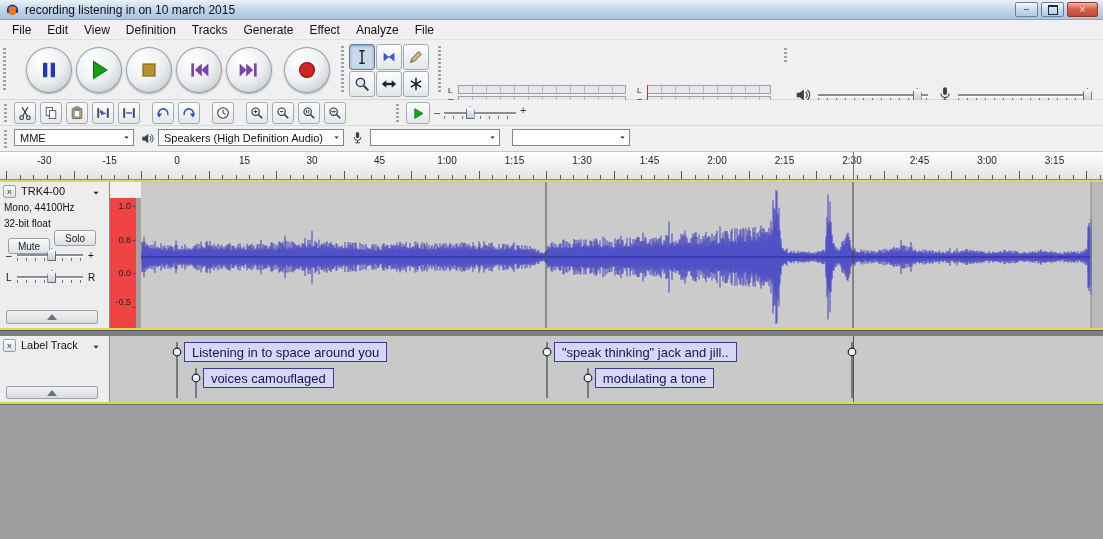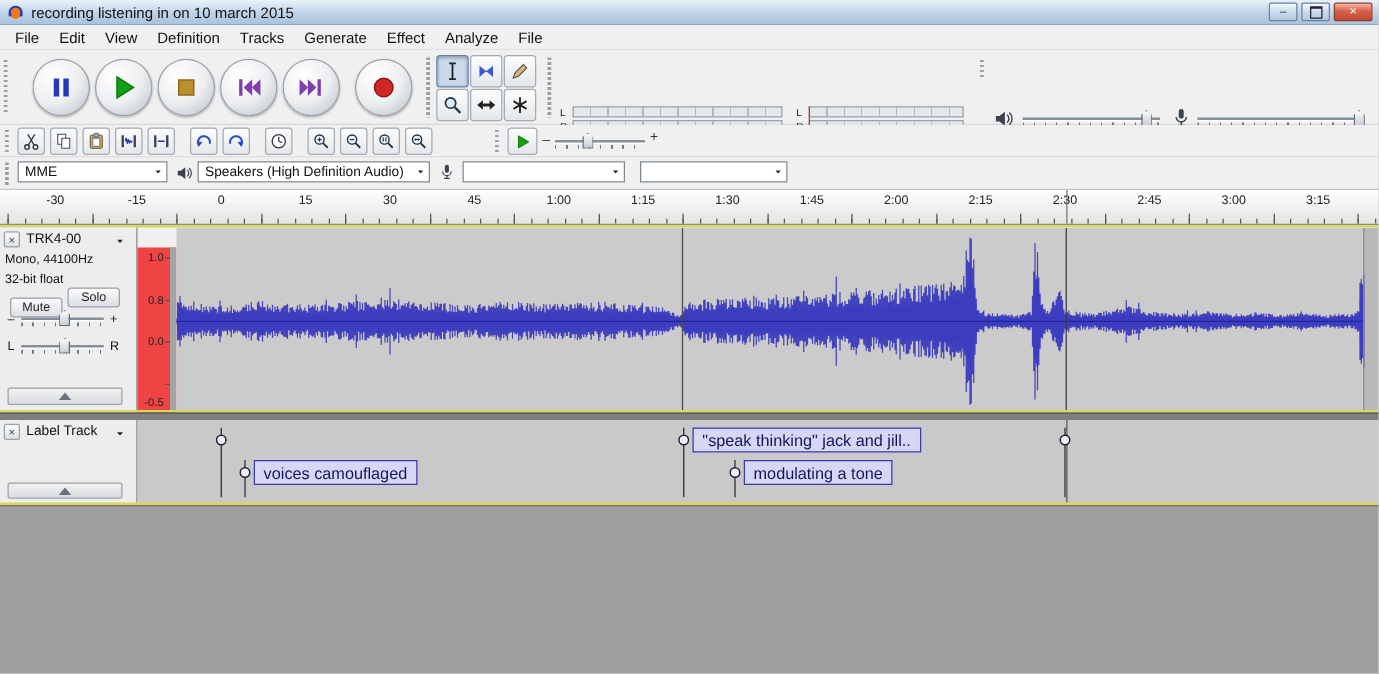"-0.5" span.vlabel { top: 119px -> 99px }
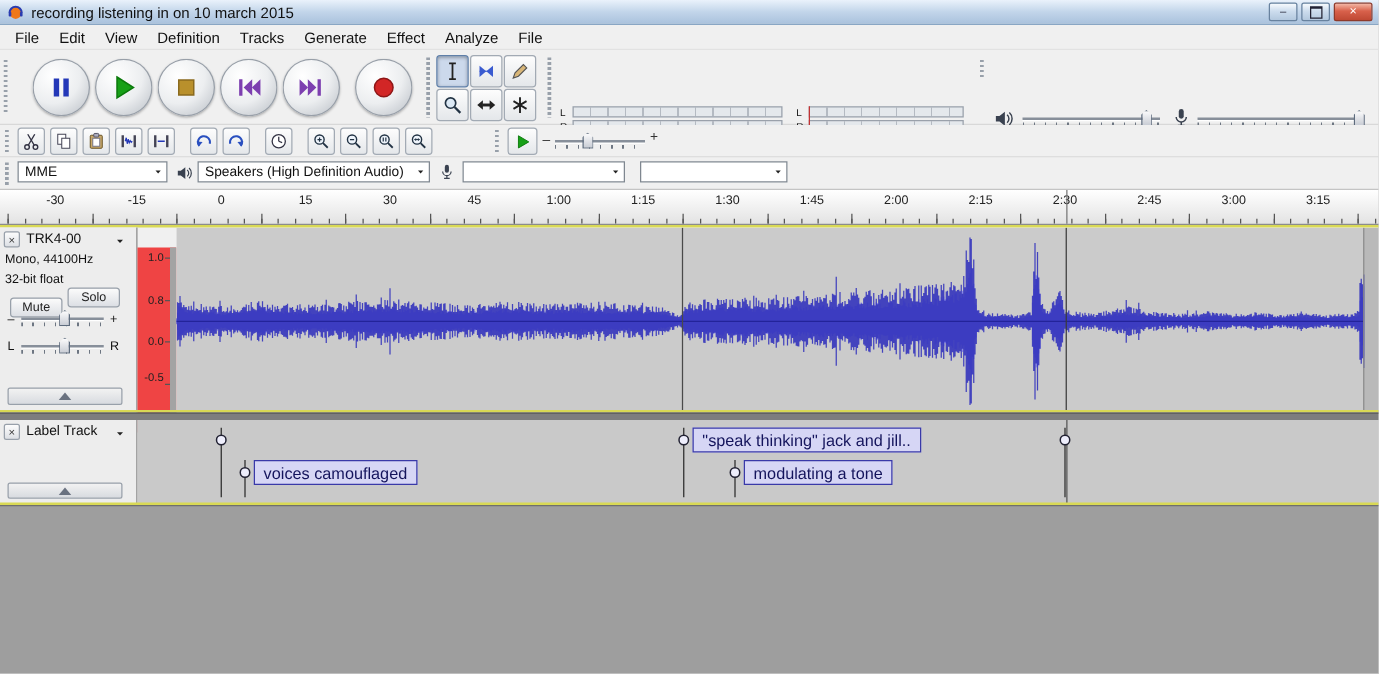"Listening in to space around" div.label-chip { html: none -> <div>Listening in to space around you</div> }
